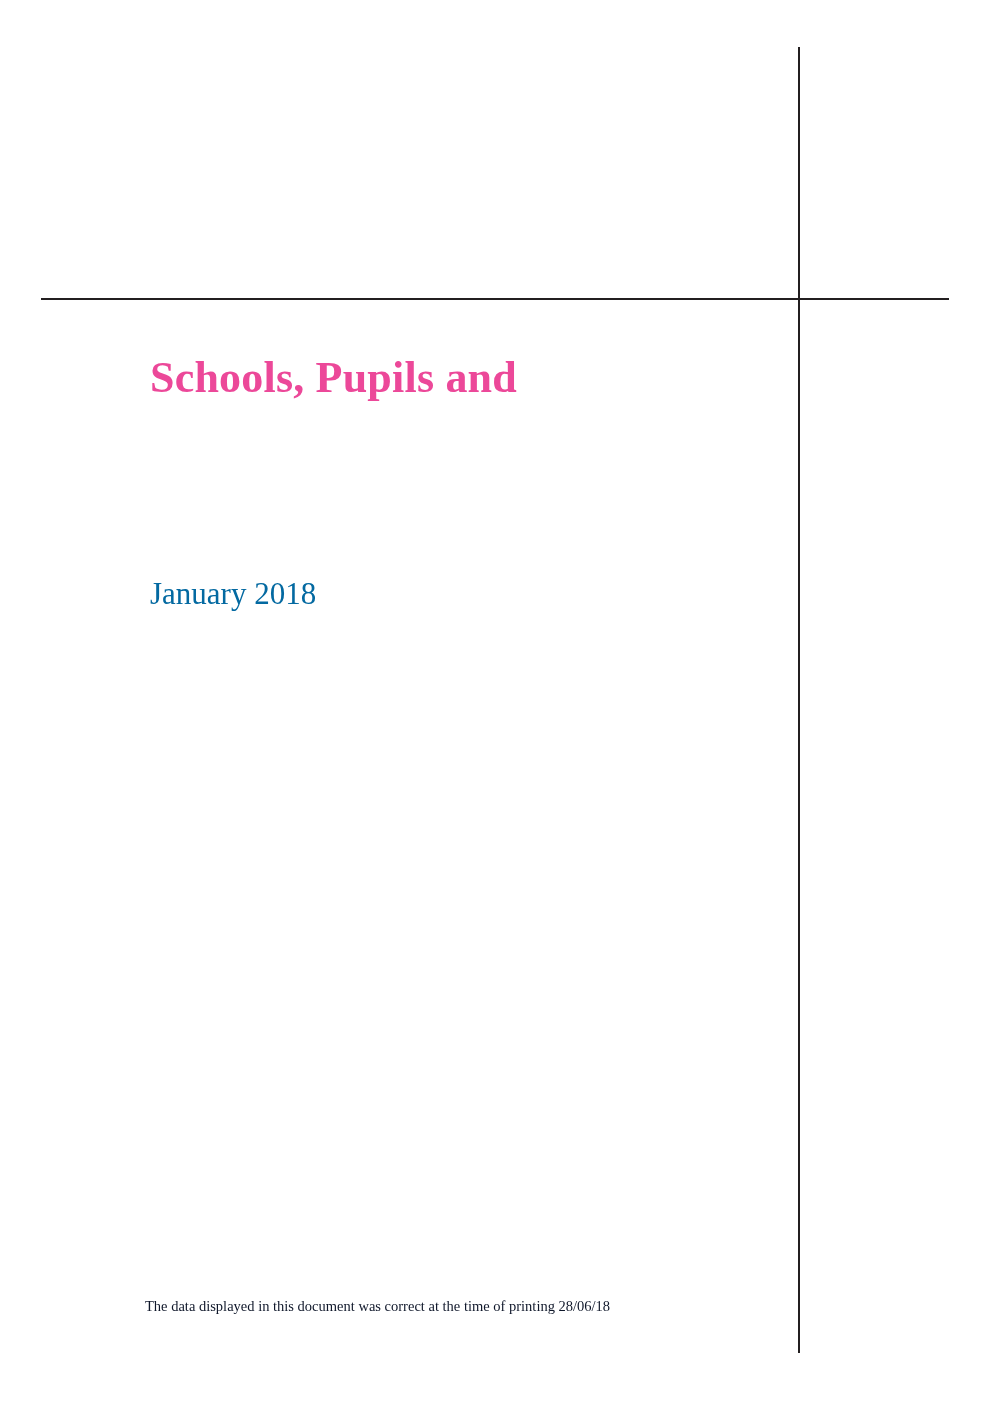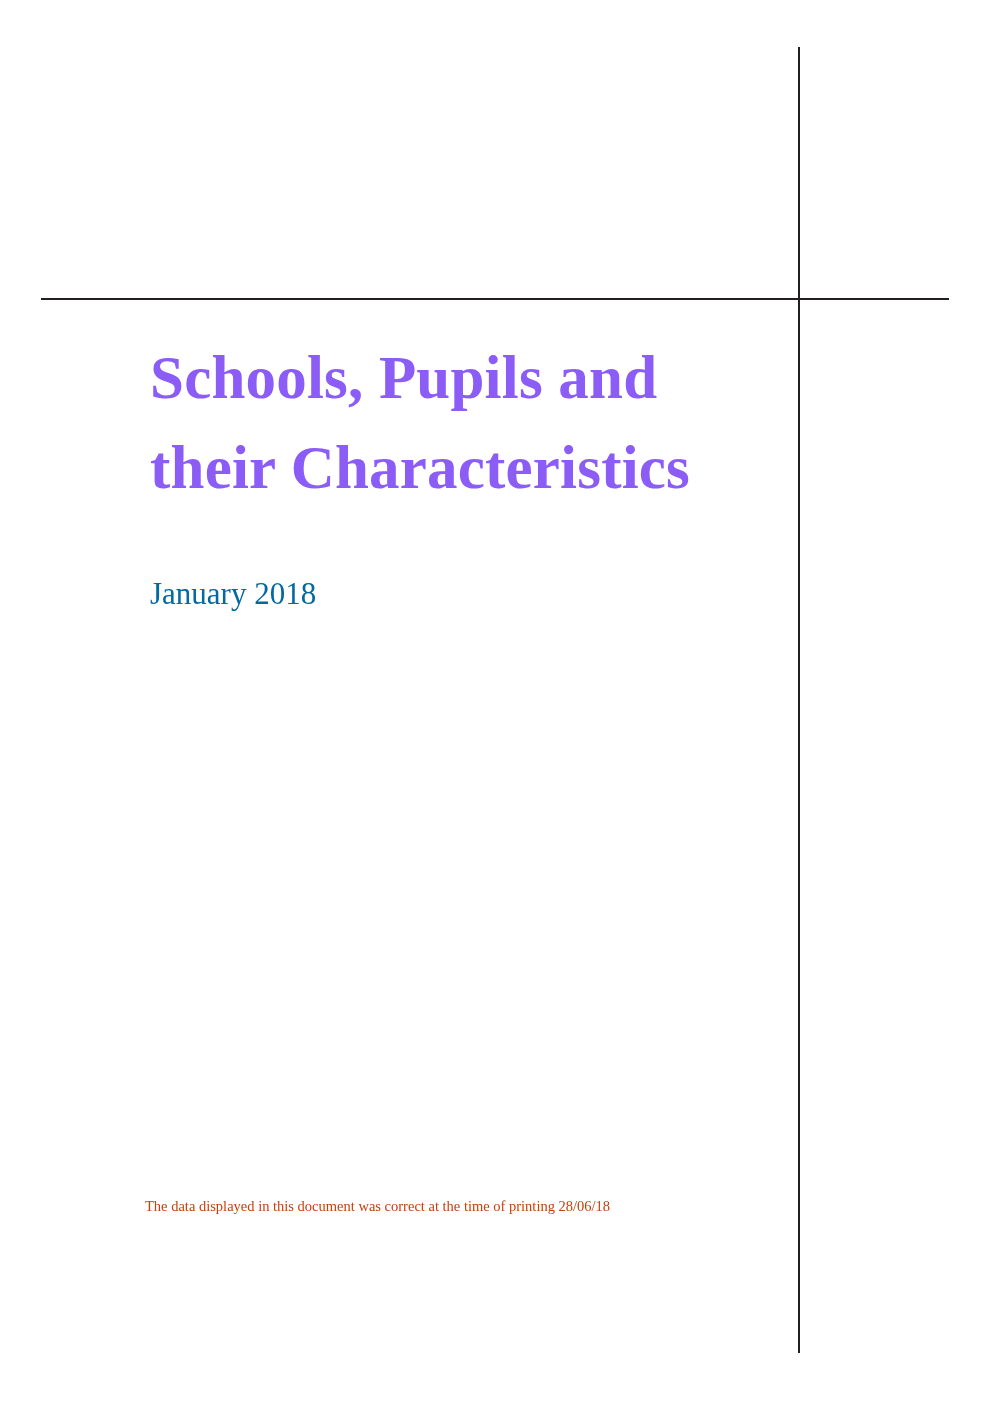"Schools, Pupils and" .title { color: #8b5cf6 -> #ec4899; font-size: 61px -> 44px }
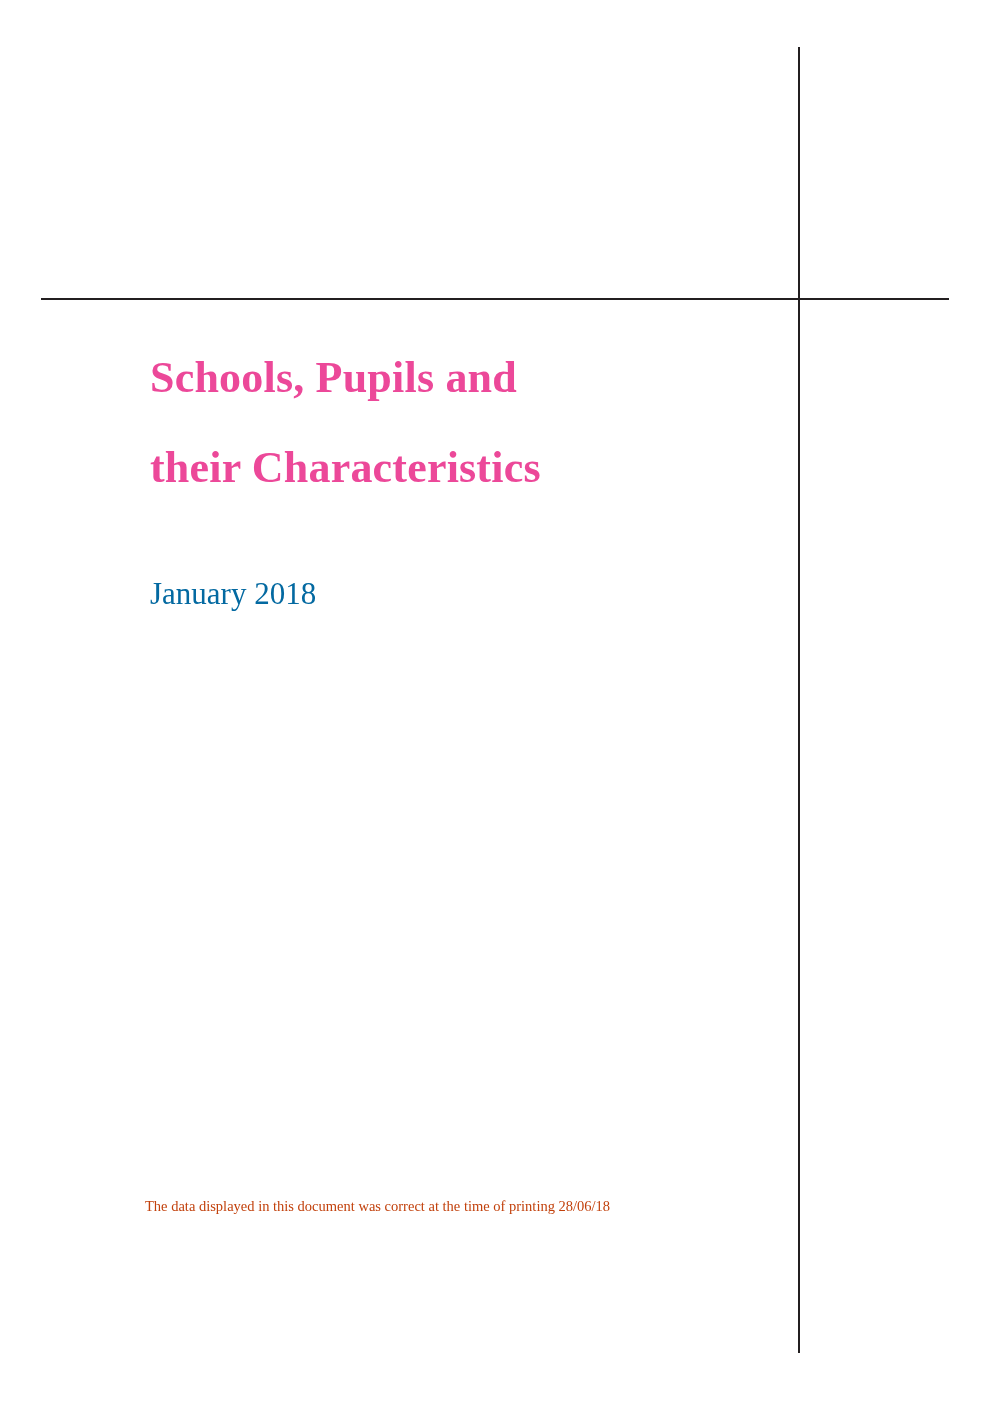"their Characteristics" span { html: <span>their Characteristics</span> -> none }
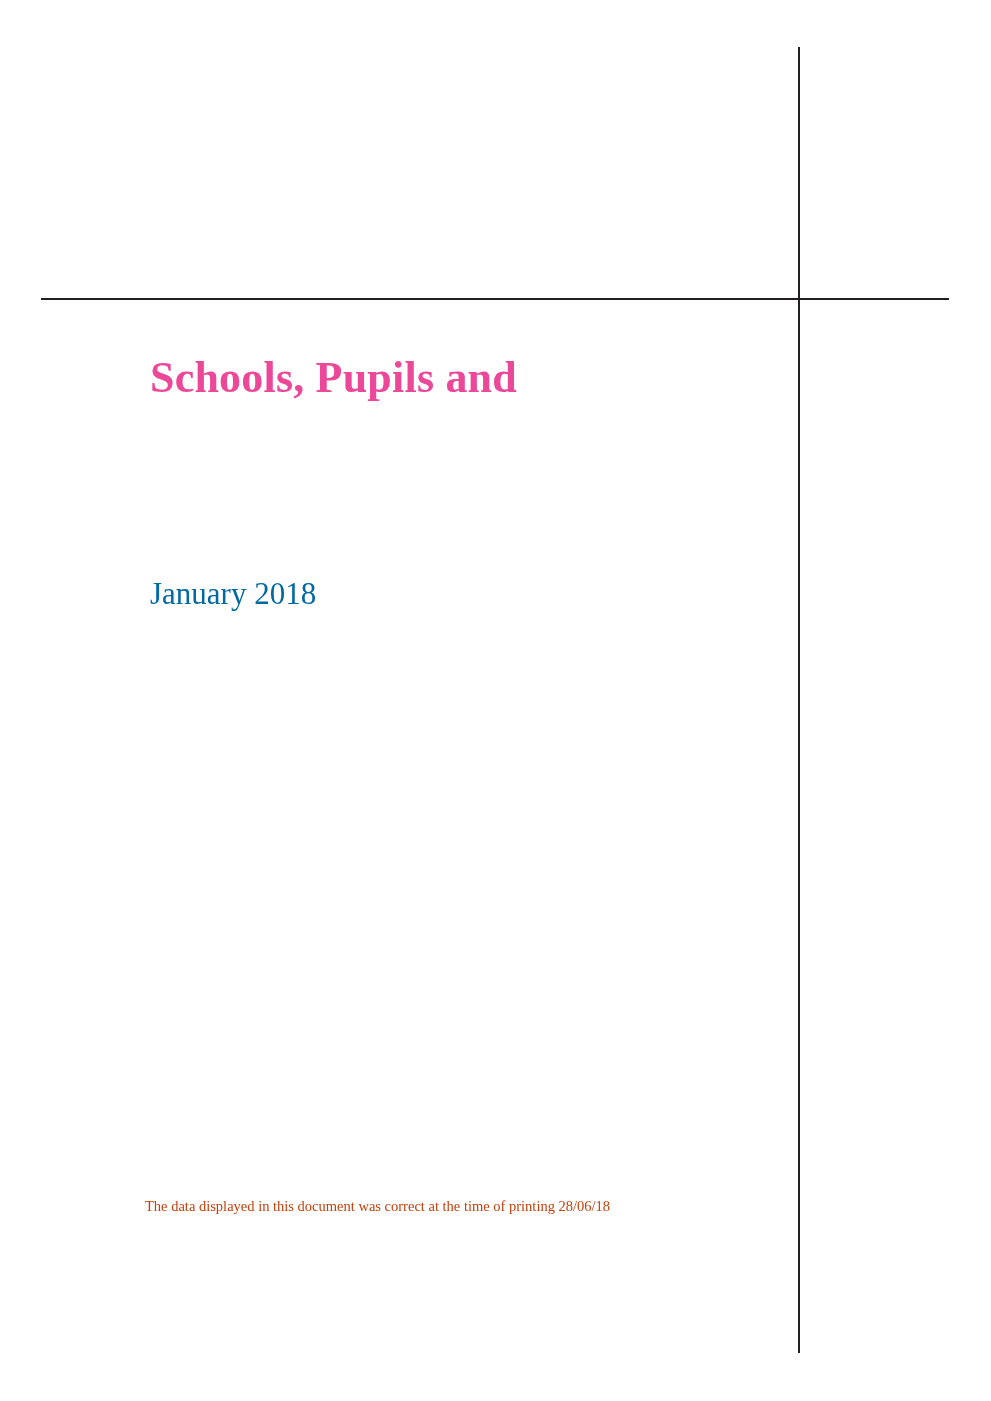"The data displayed in this" .footnote { color: #c2410c -> #0f172a; top: 1196px -> 1296px }
